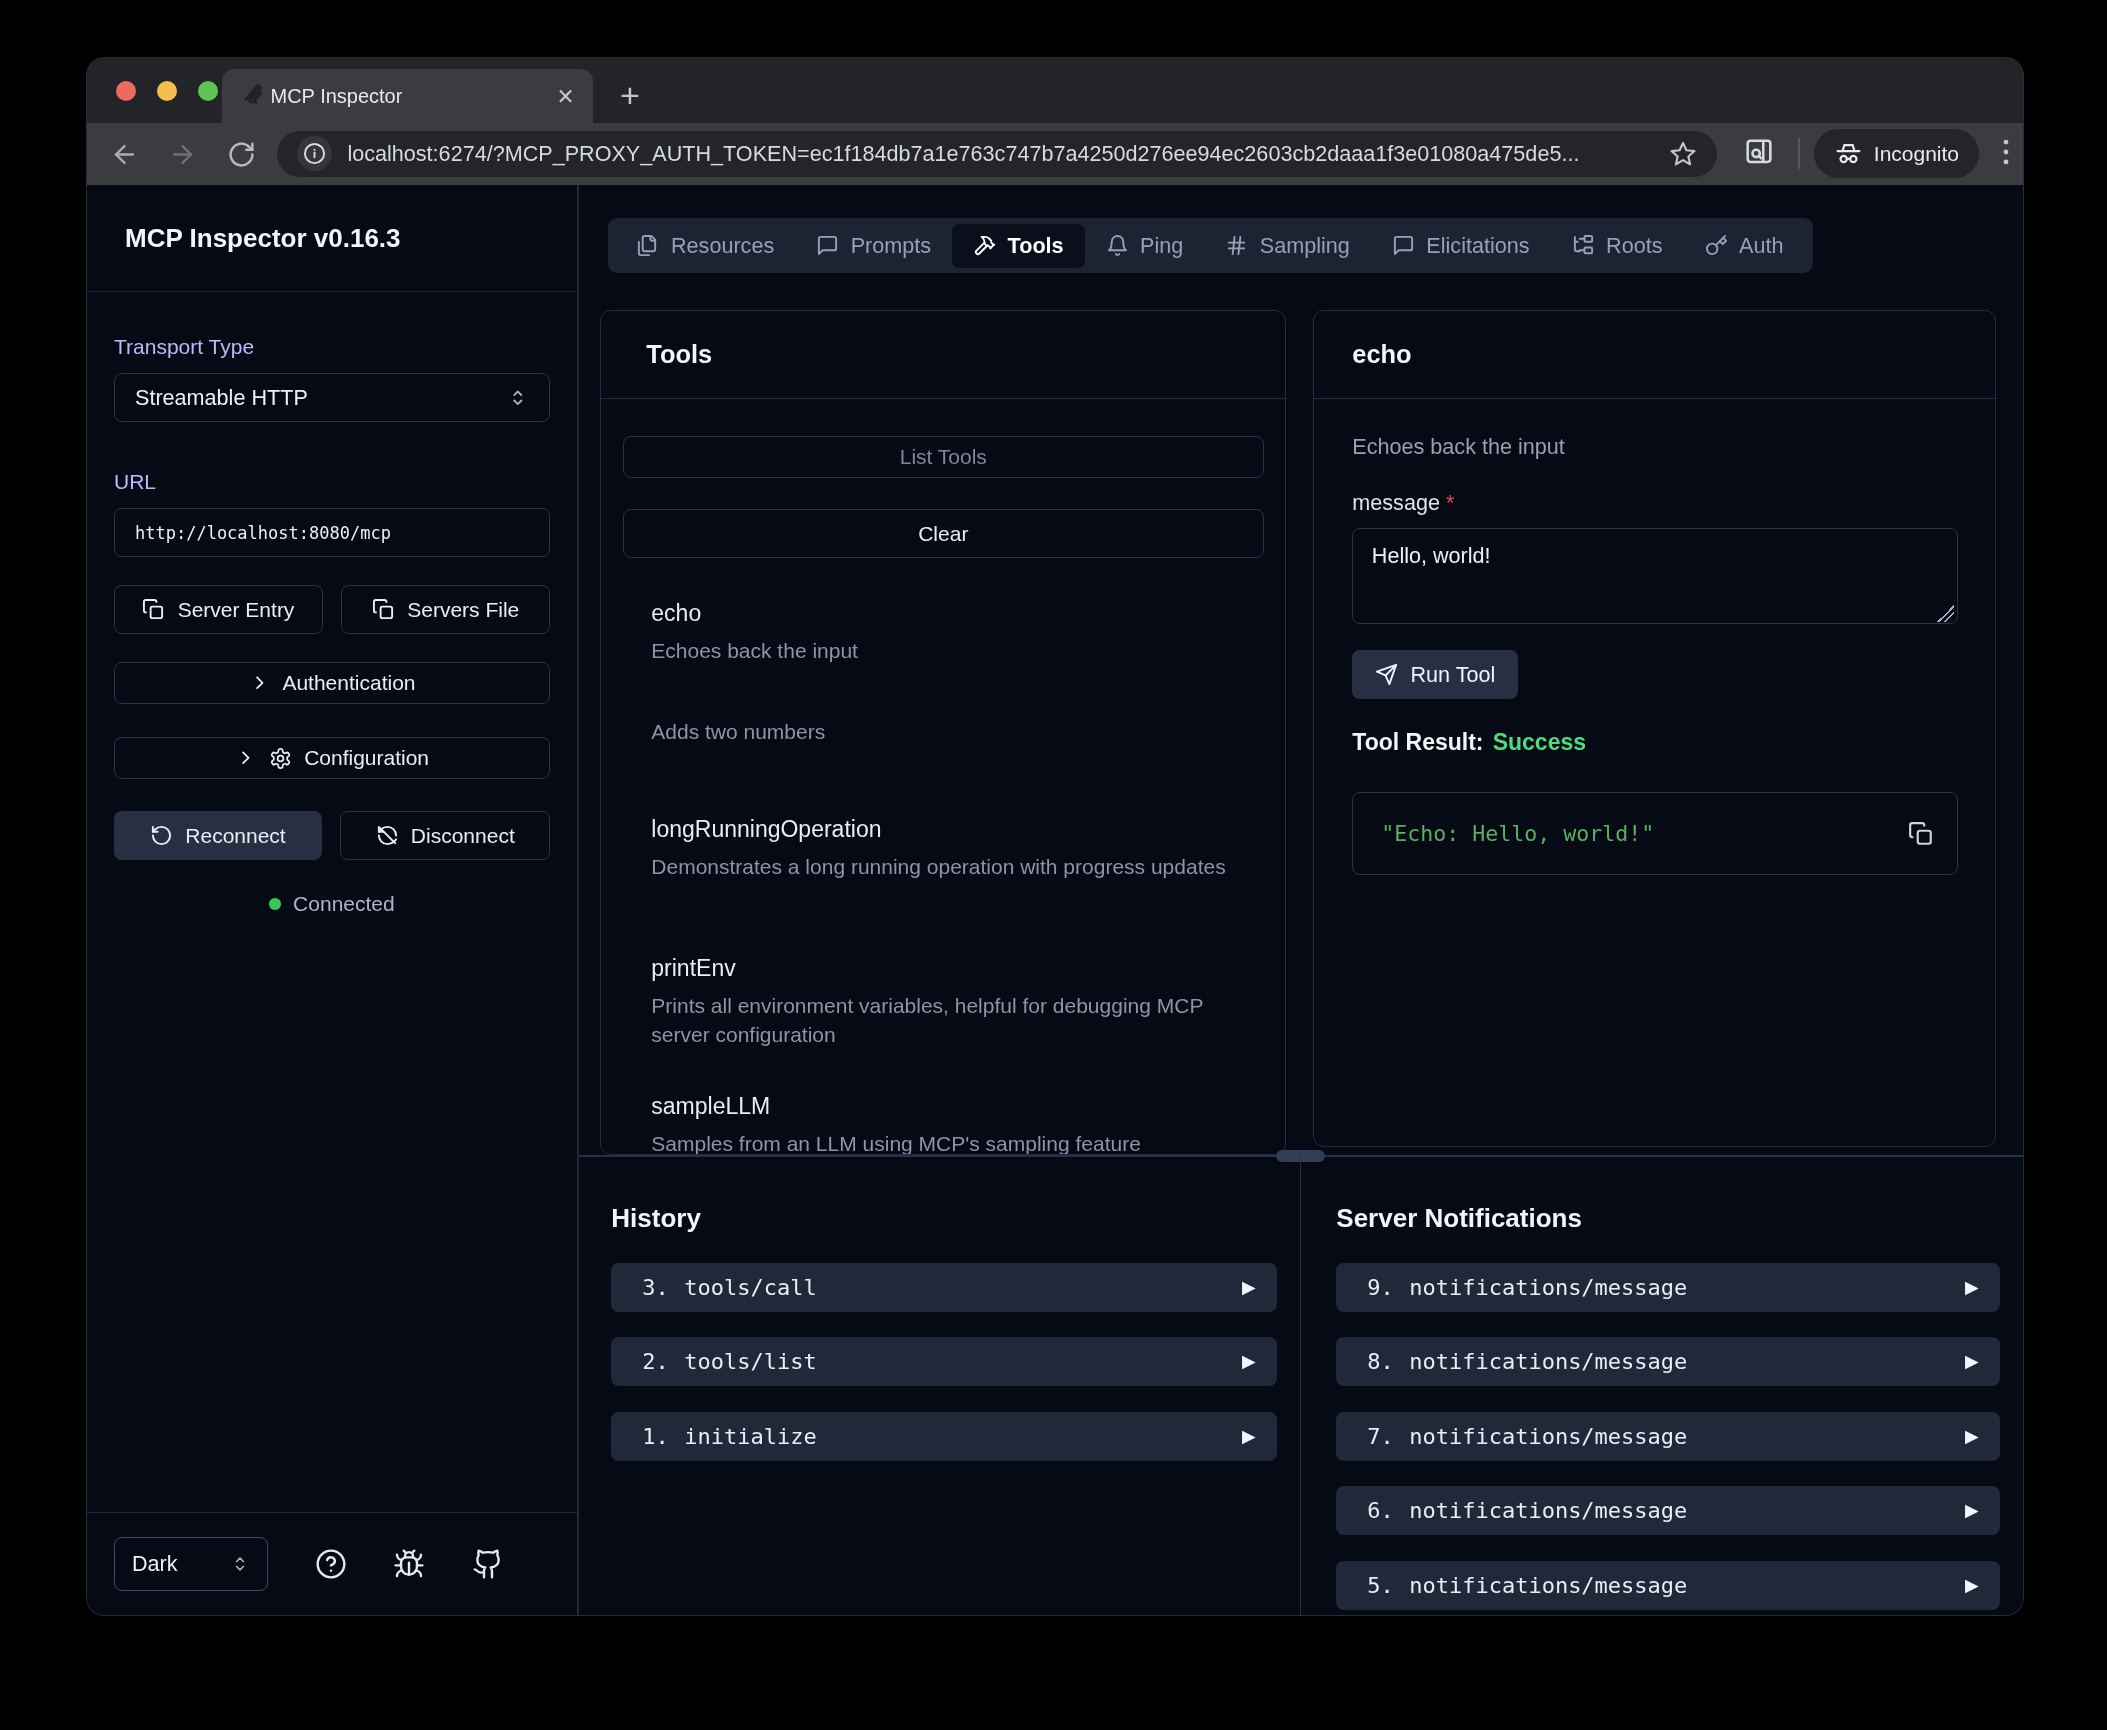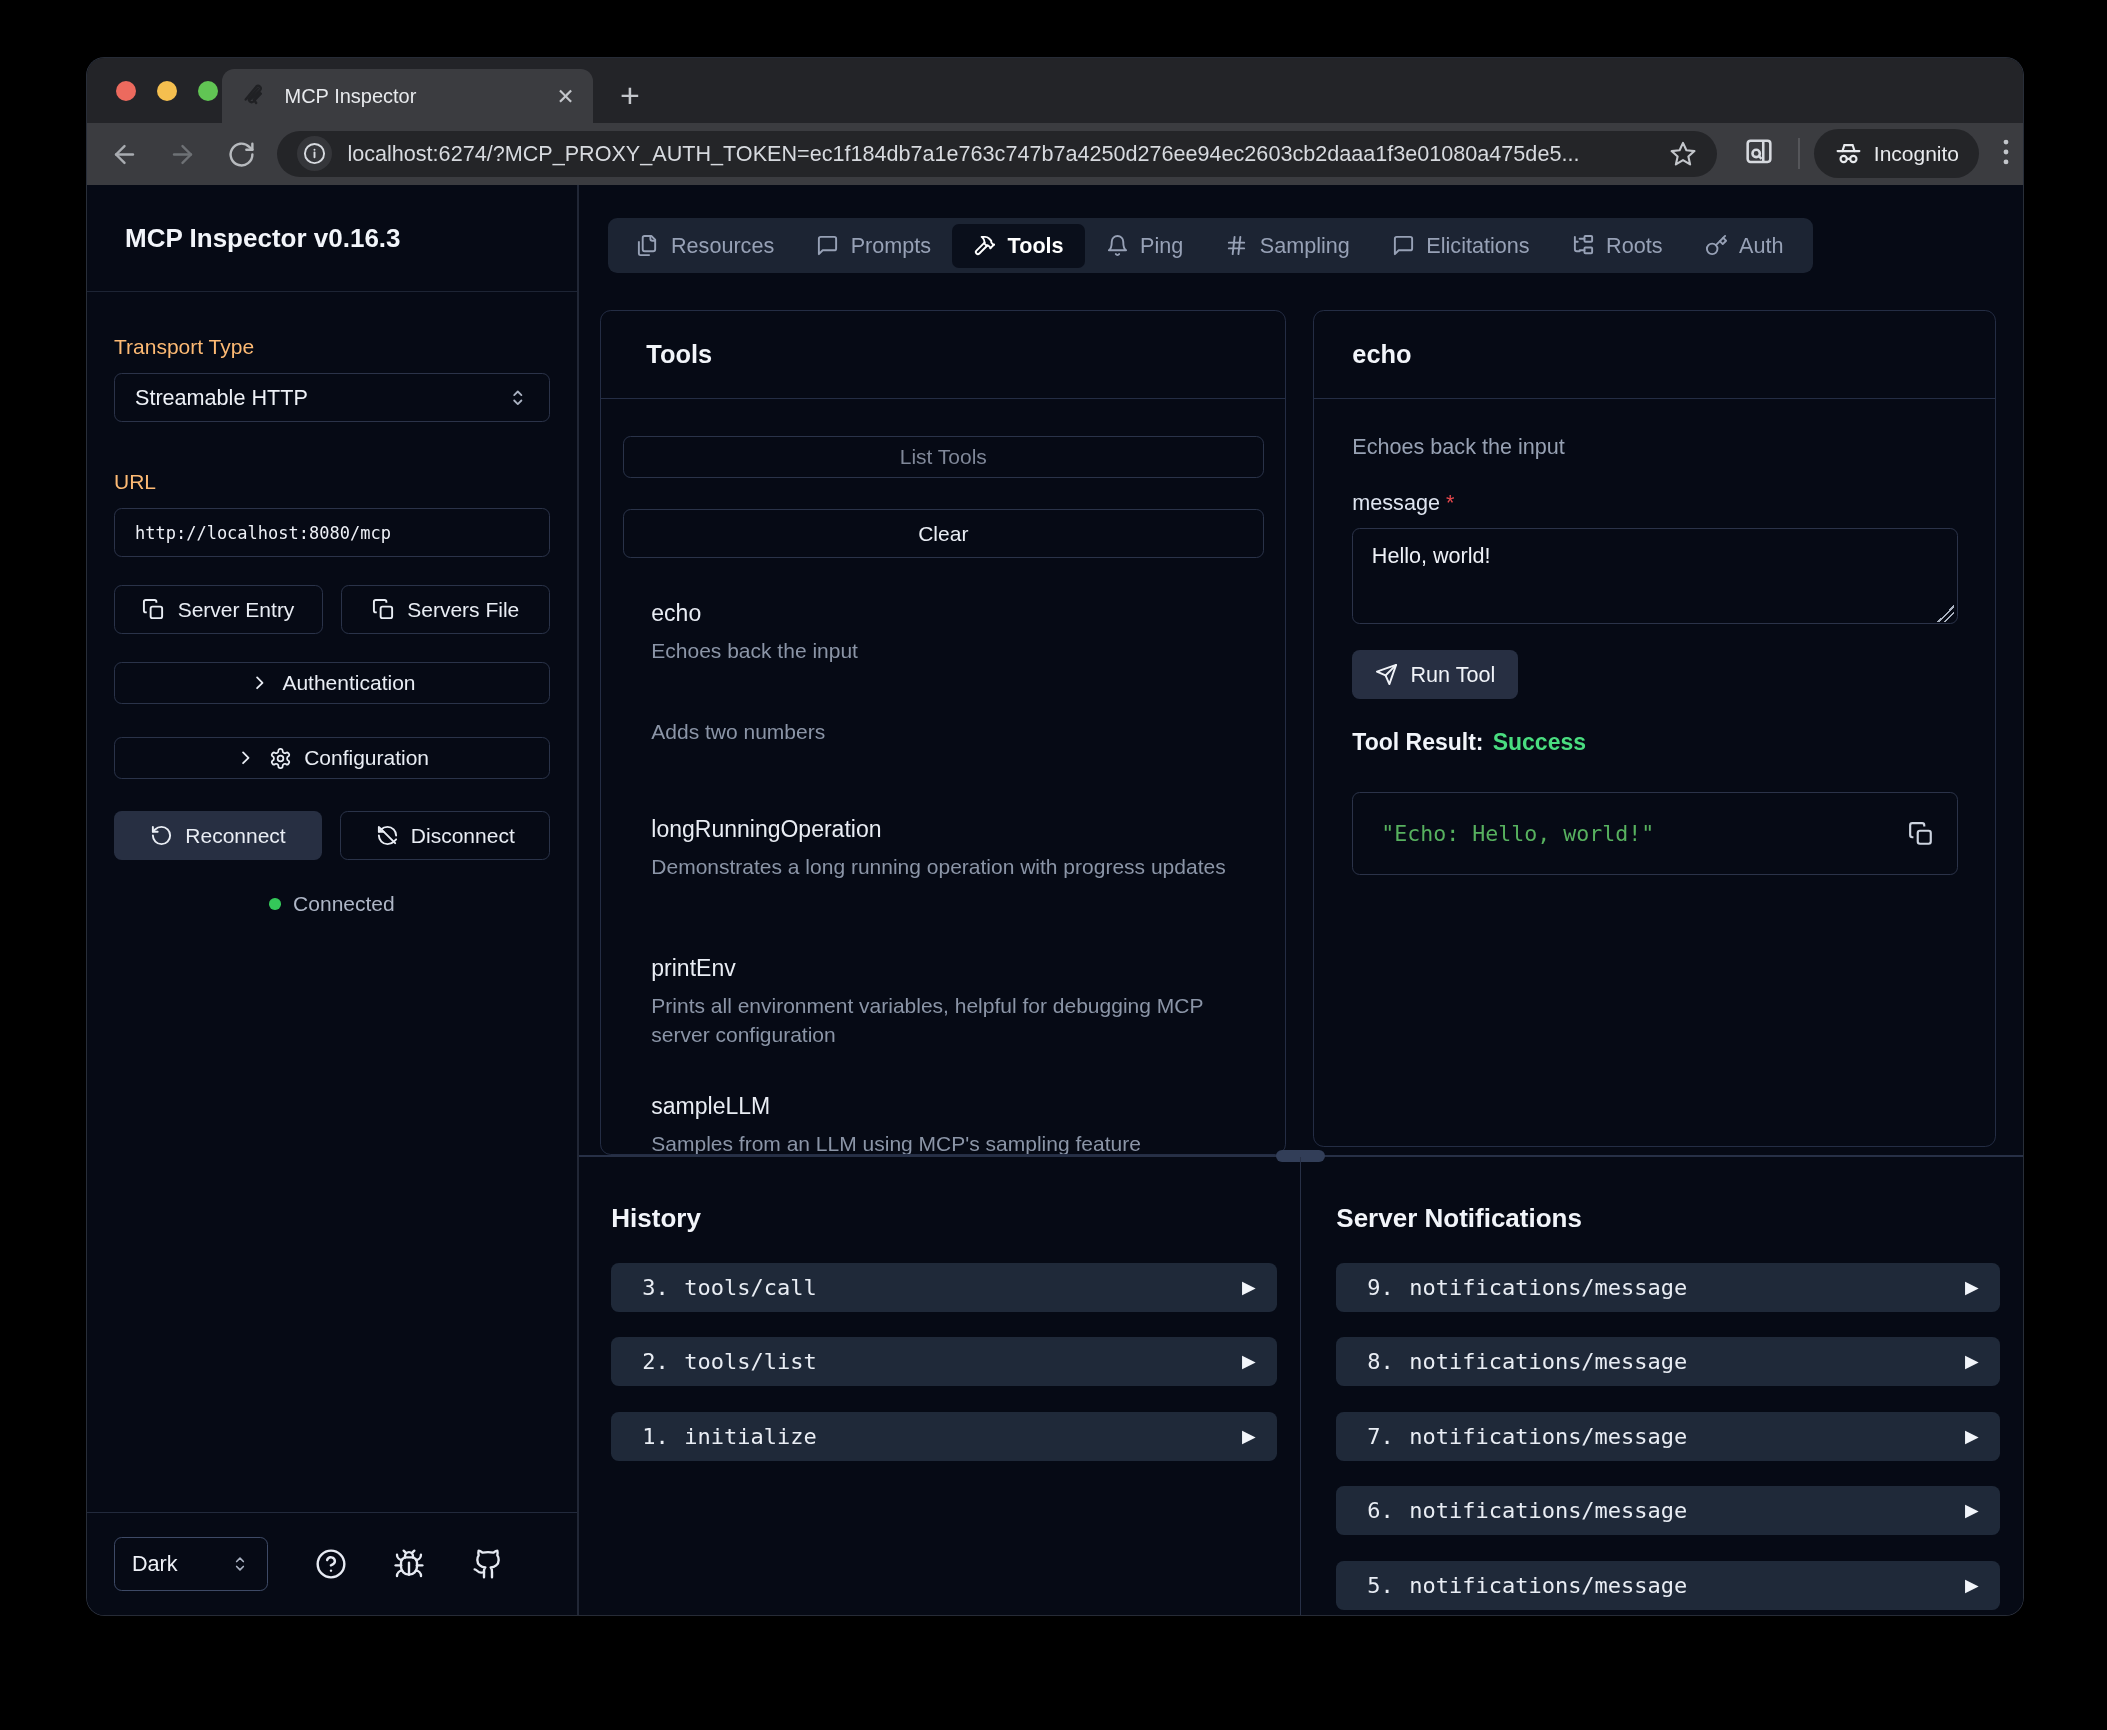"MCP Inspector" .tab { gap: 16px -> 2px }
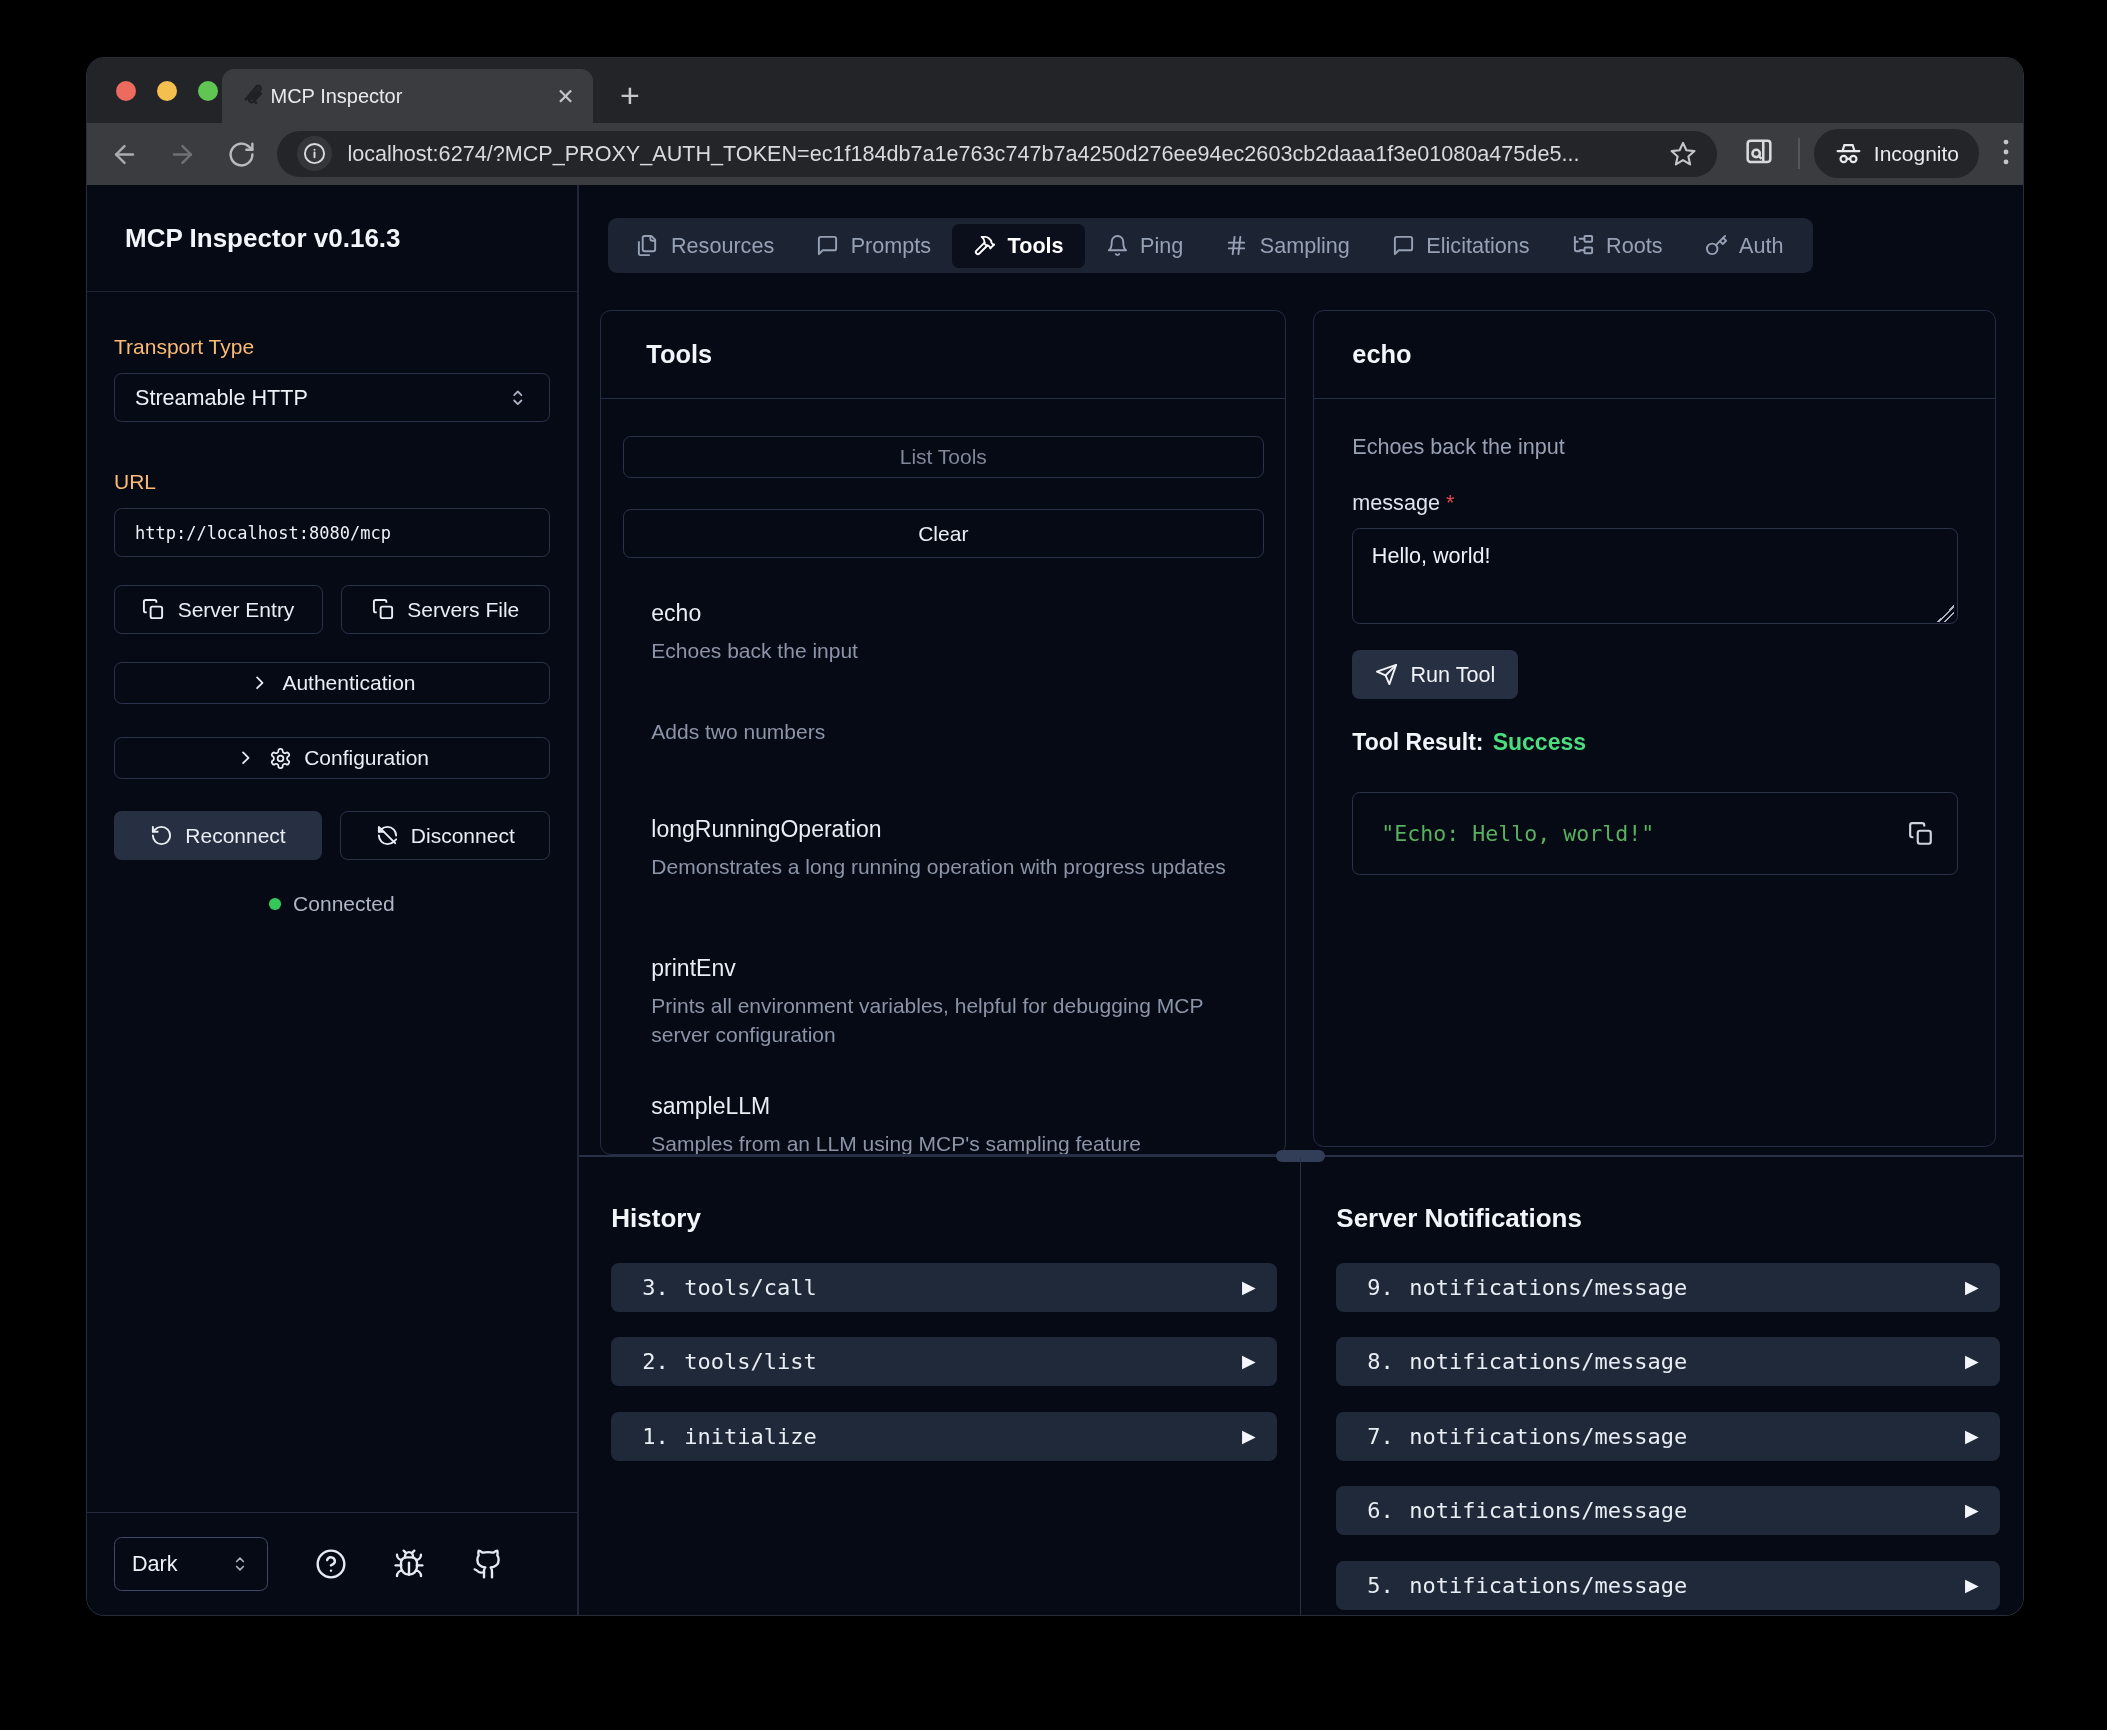"Transport Type" .sb-label { color: #fdba74 -> #c4b5fd }
